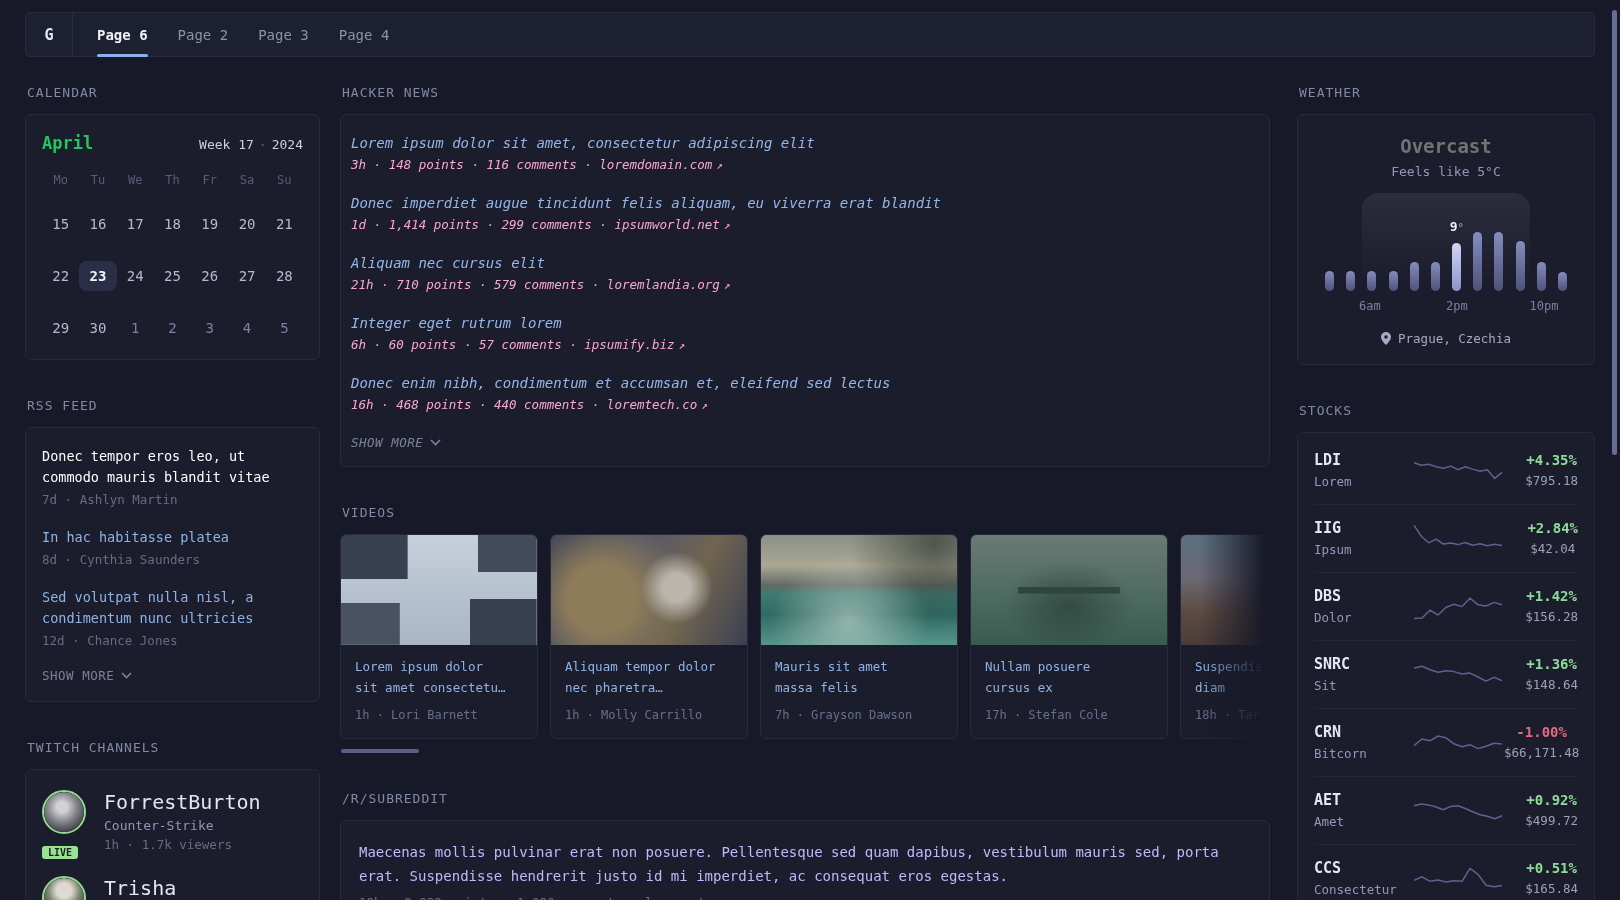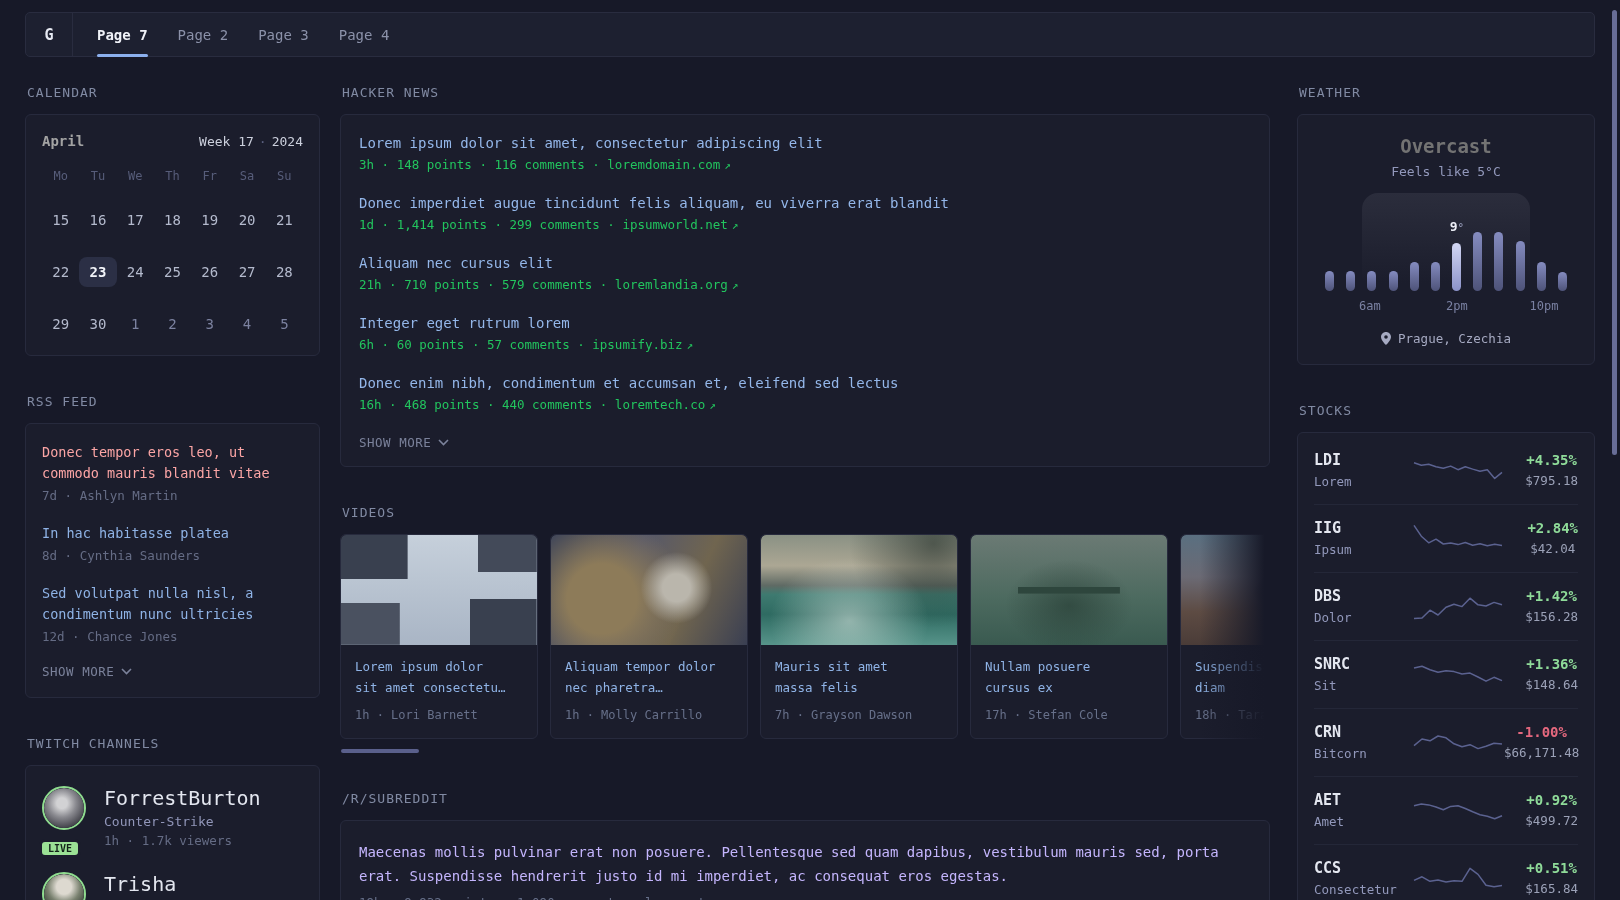"Page 7" div.tab { text: 7 -> 6 }
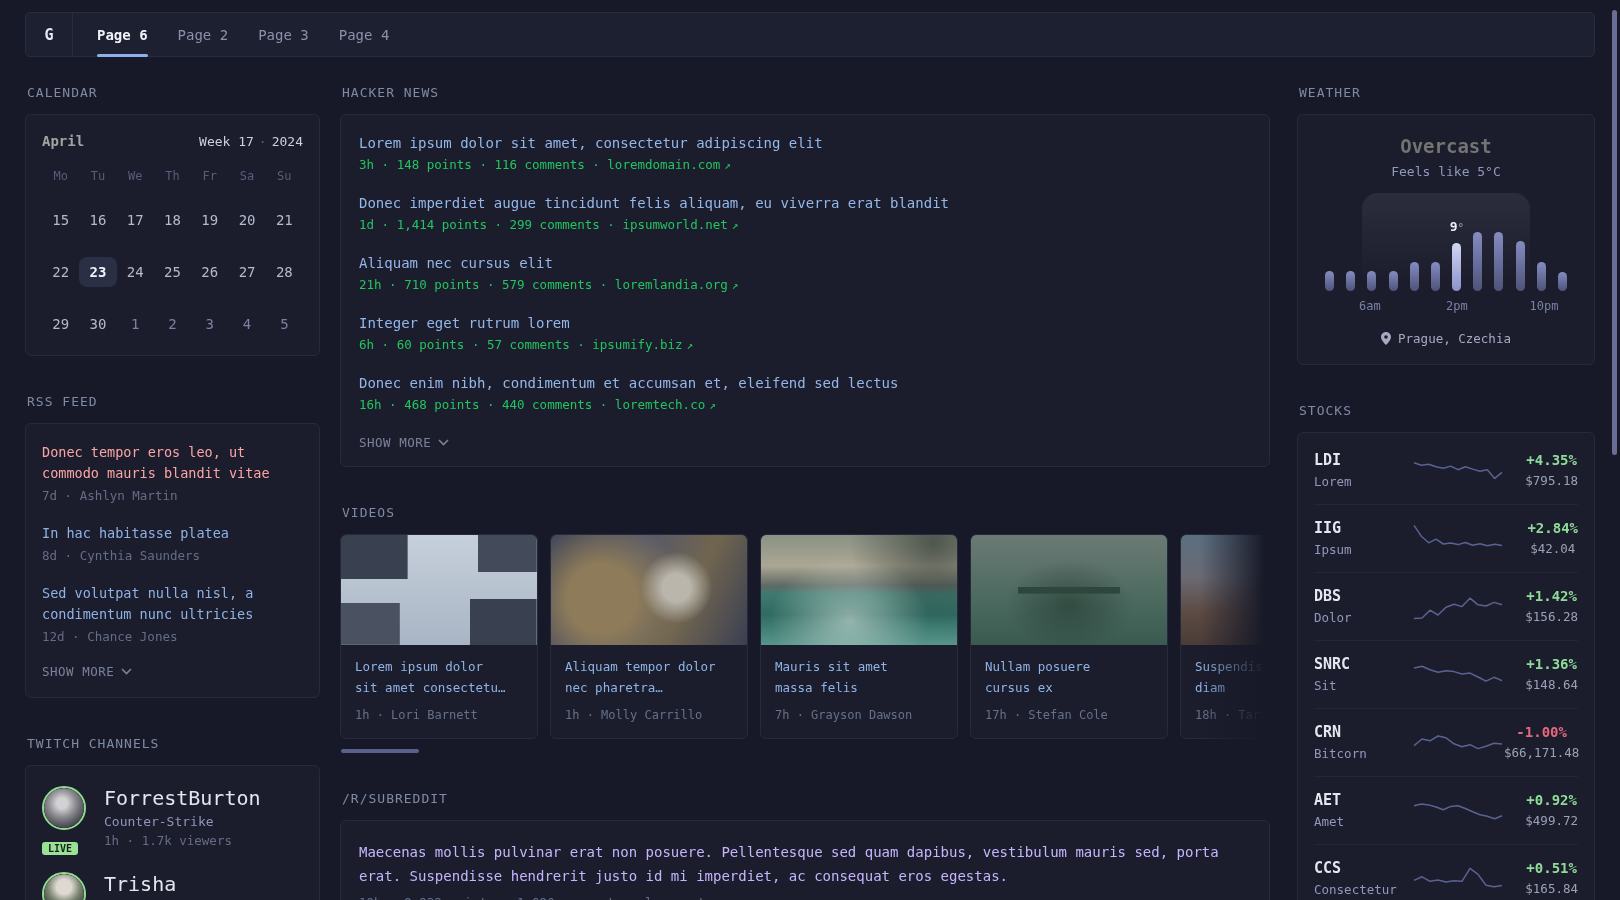"April" .cal-month { color: #a3a3a3 -> #22c55e; font-size: 14px -> 17px }
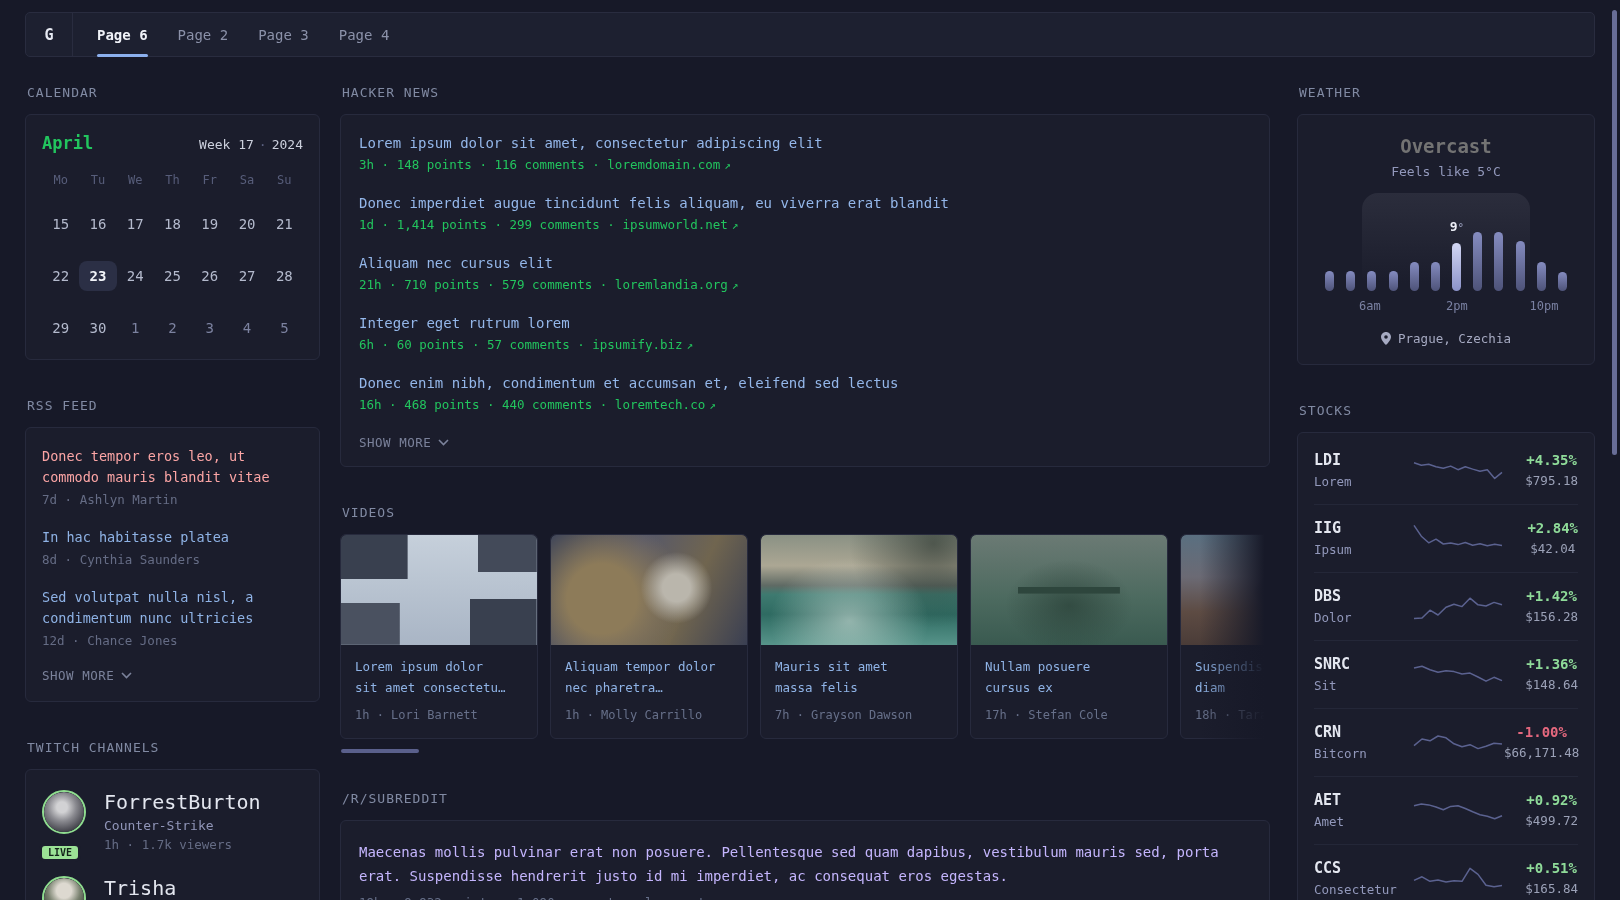"Lorem ipsum dolor sit amet," .hn-card { font-style: none -> italic; padding: 20px 18px 16px -> 20px 10px 16px }
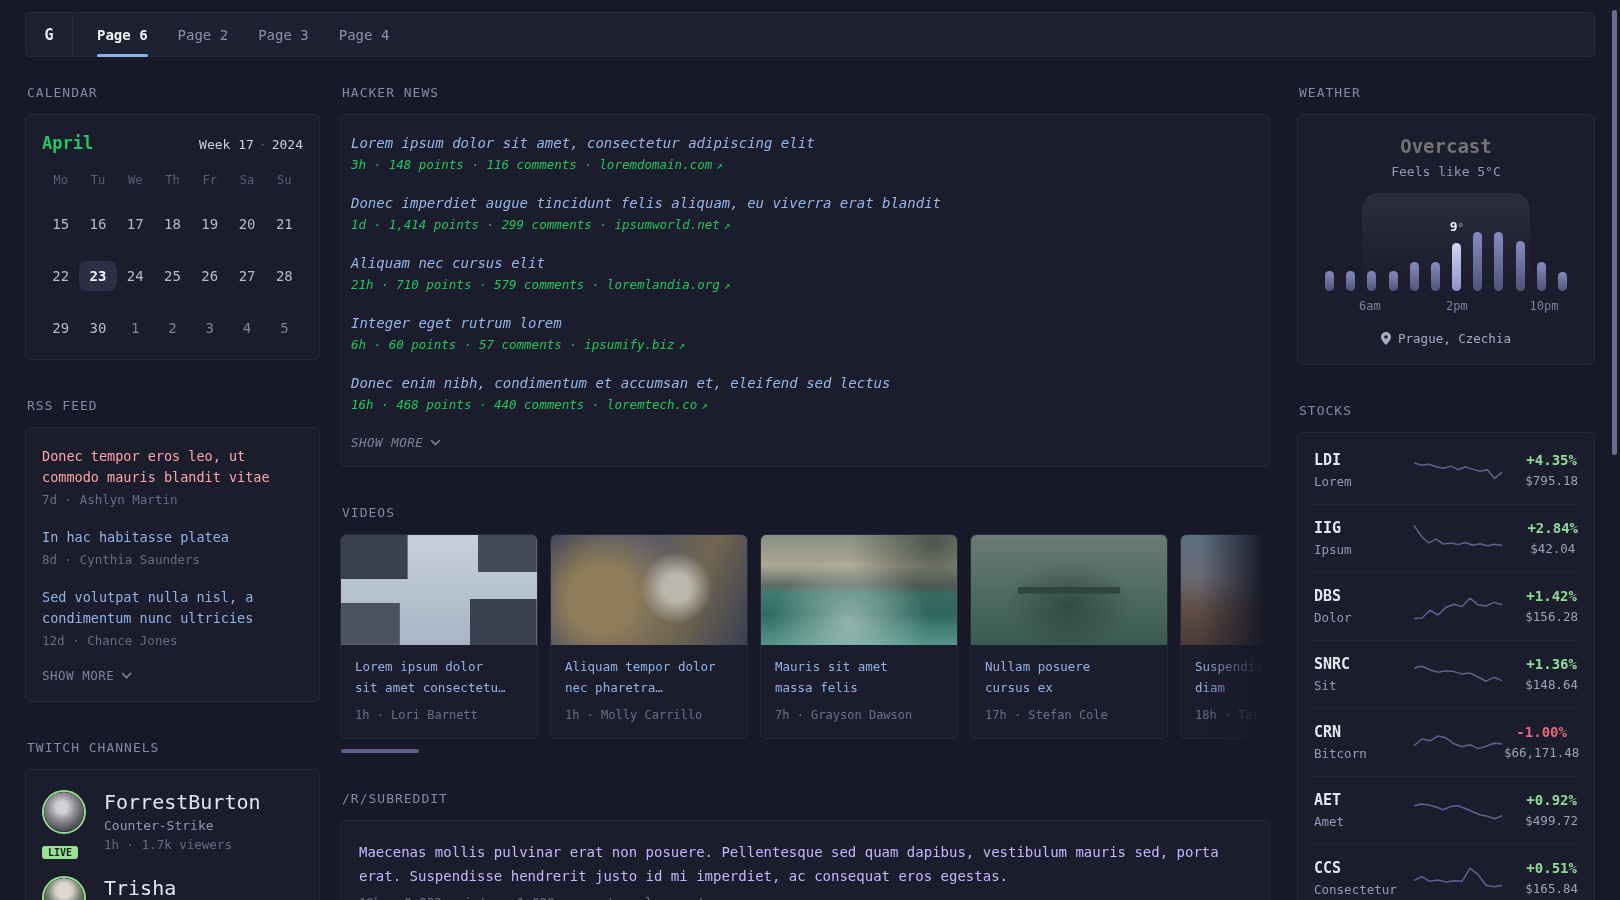"3h · 148 points ·" .hn-meta { color: #22c55e -> #f9a8d4 }
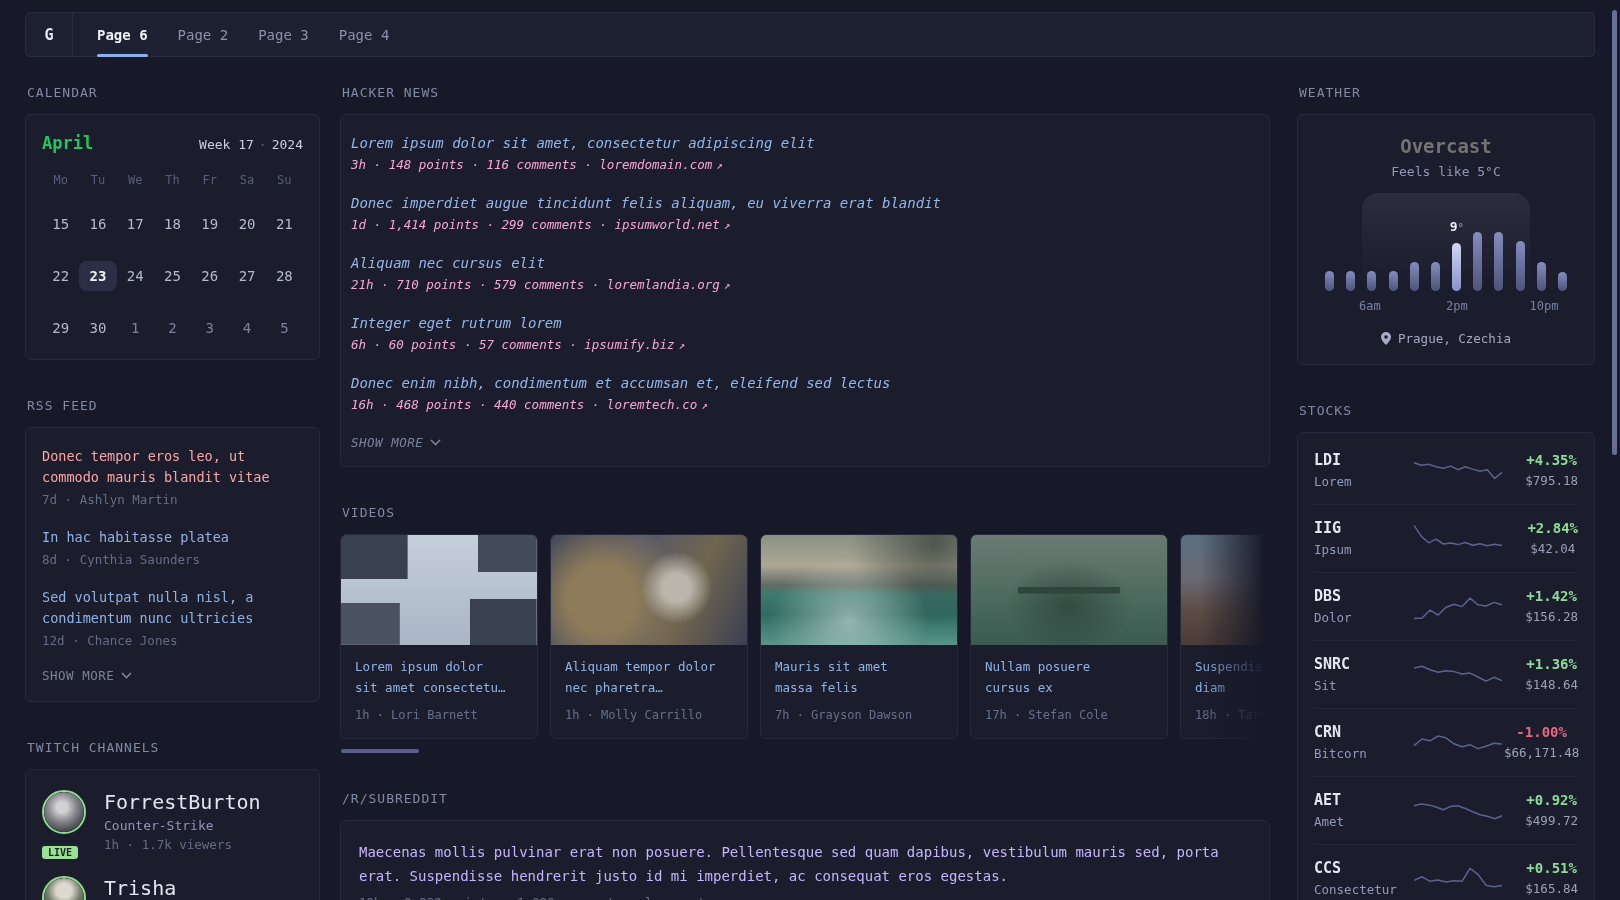"Donec tempor eros leo, ut" .feed-title.visited { color: #fca5a5 -> #ffffff }
